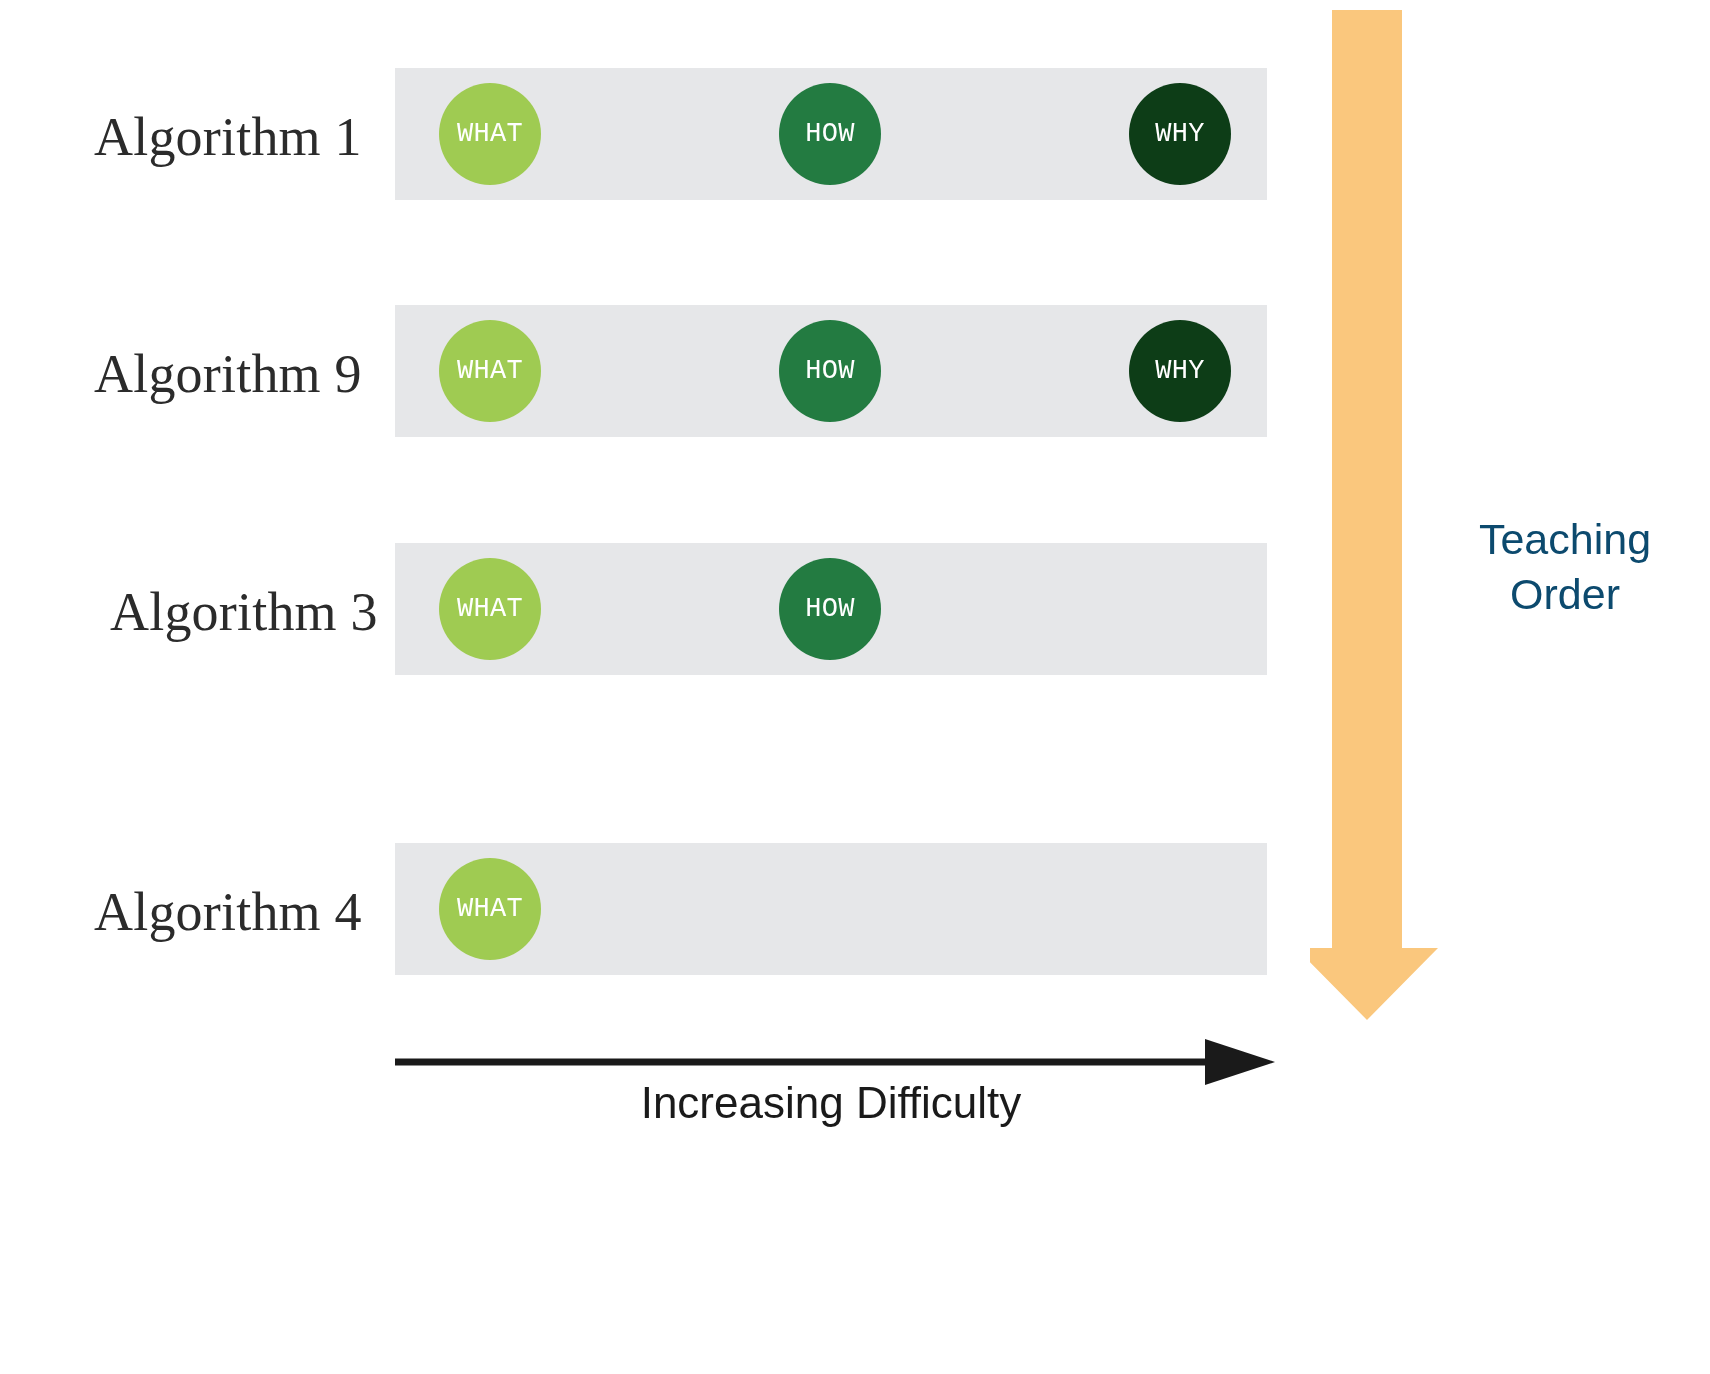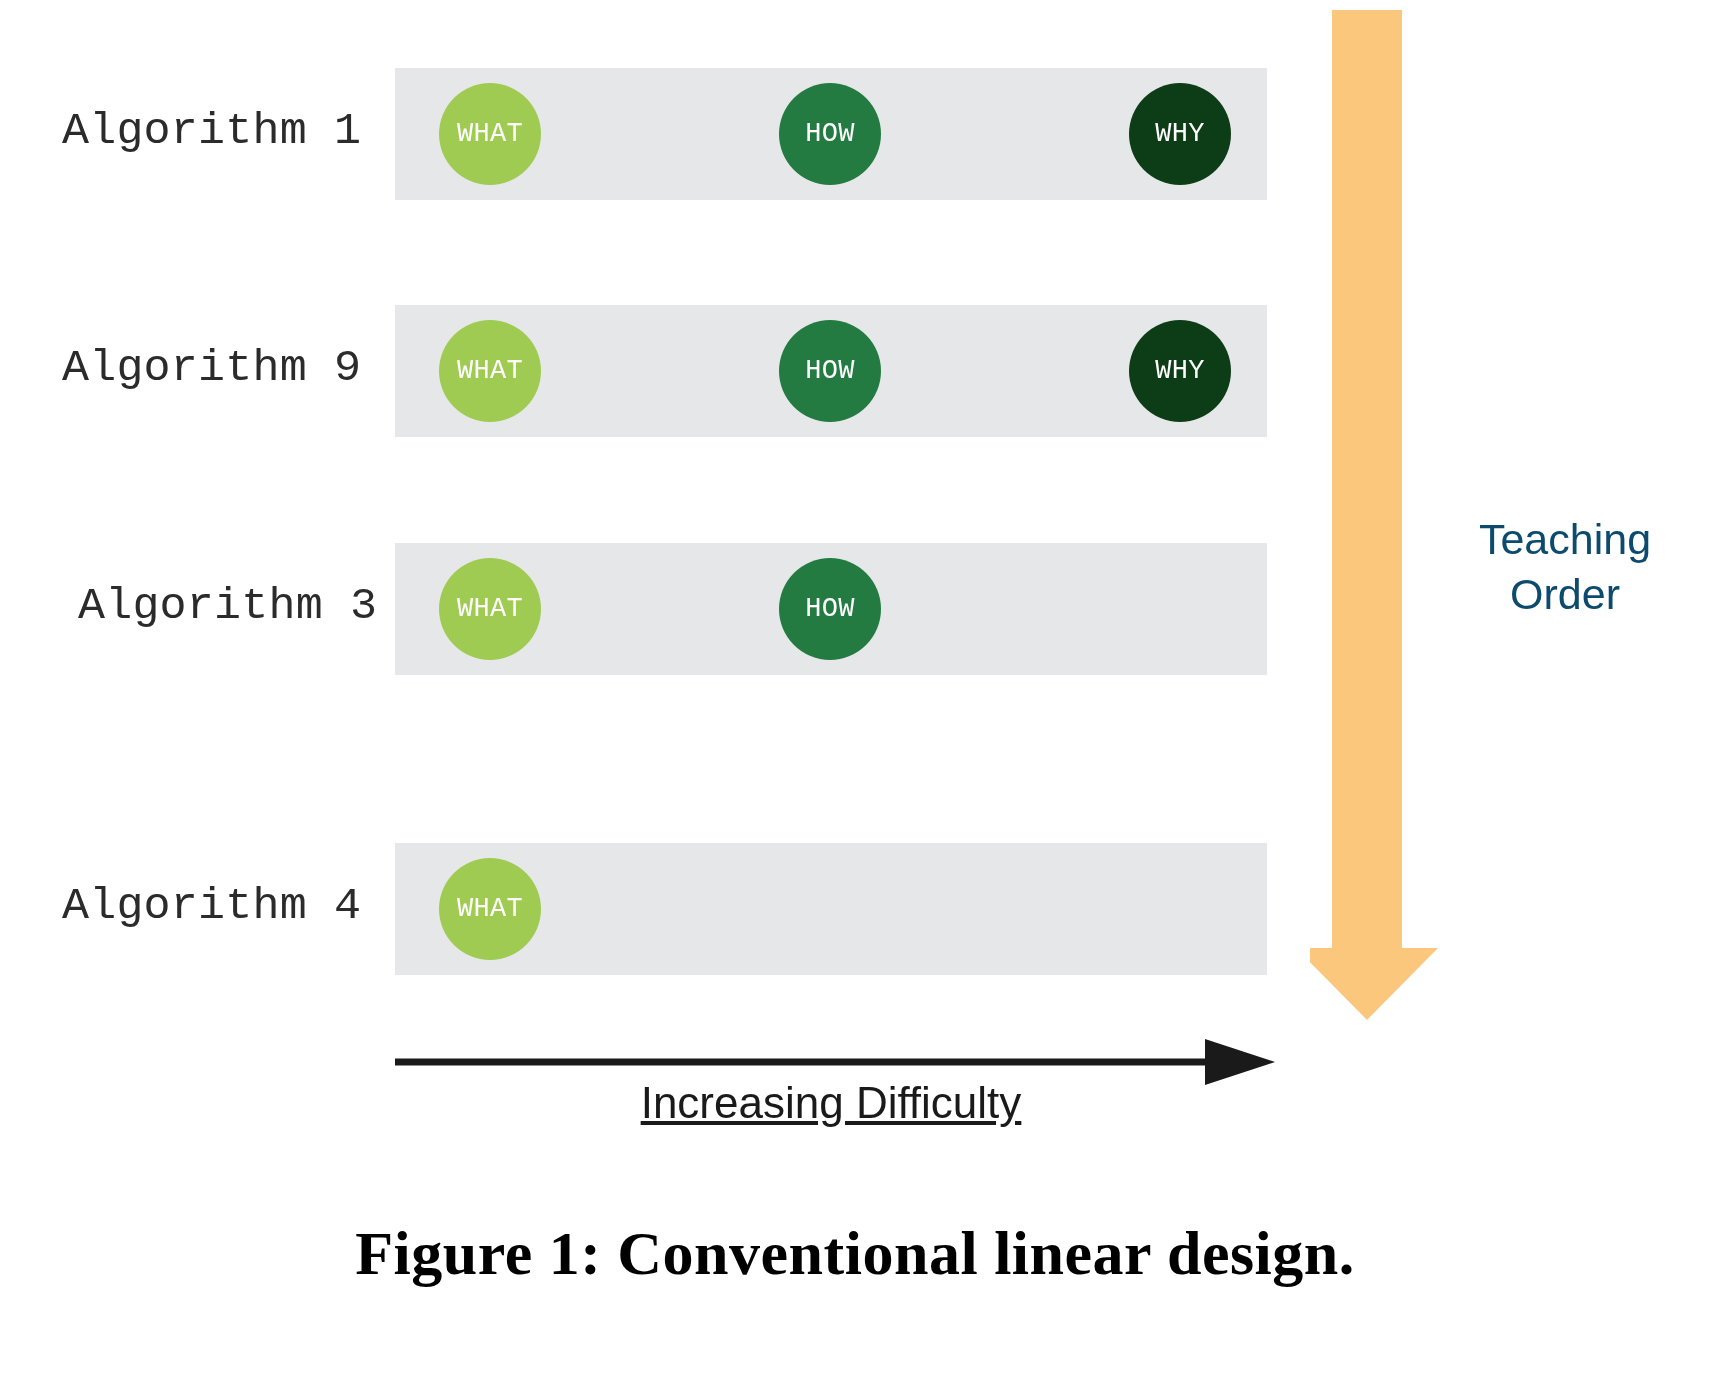"Algorithm 1" .row-label { font-family: Liberation Mono, monospace -> Liberation Serif, serif; font-size: 45px -> 54px; margin-left: none -> 32px }
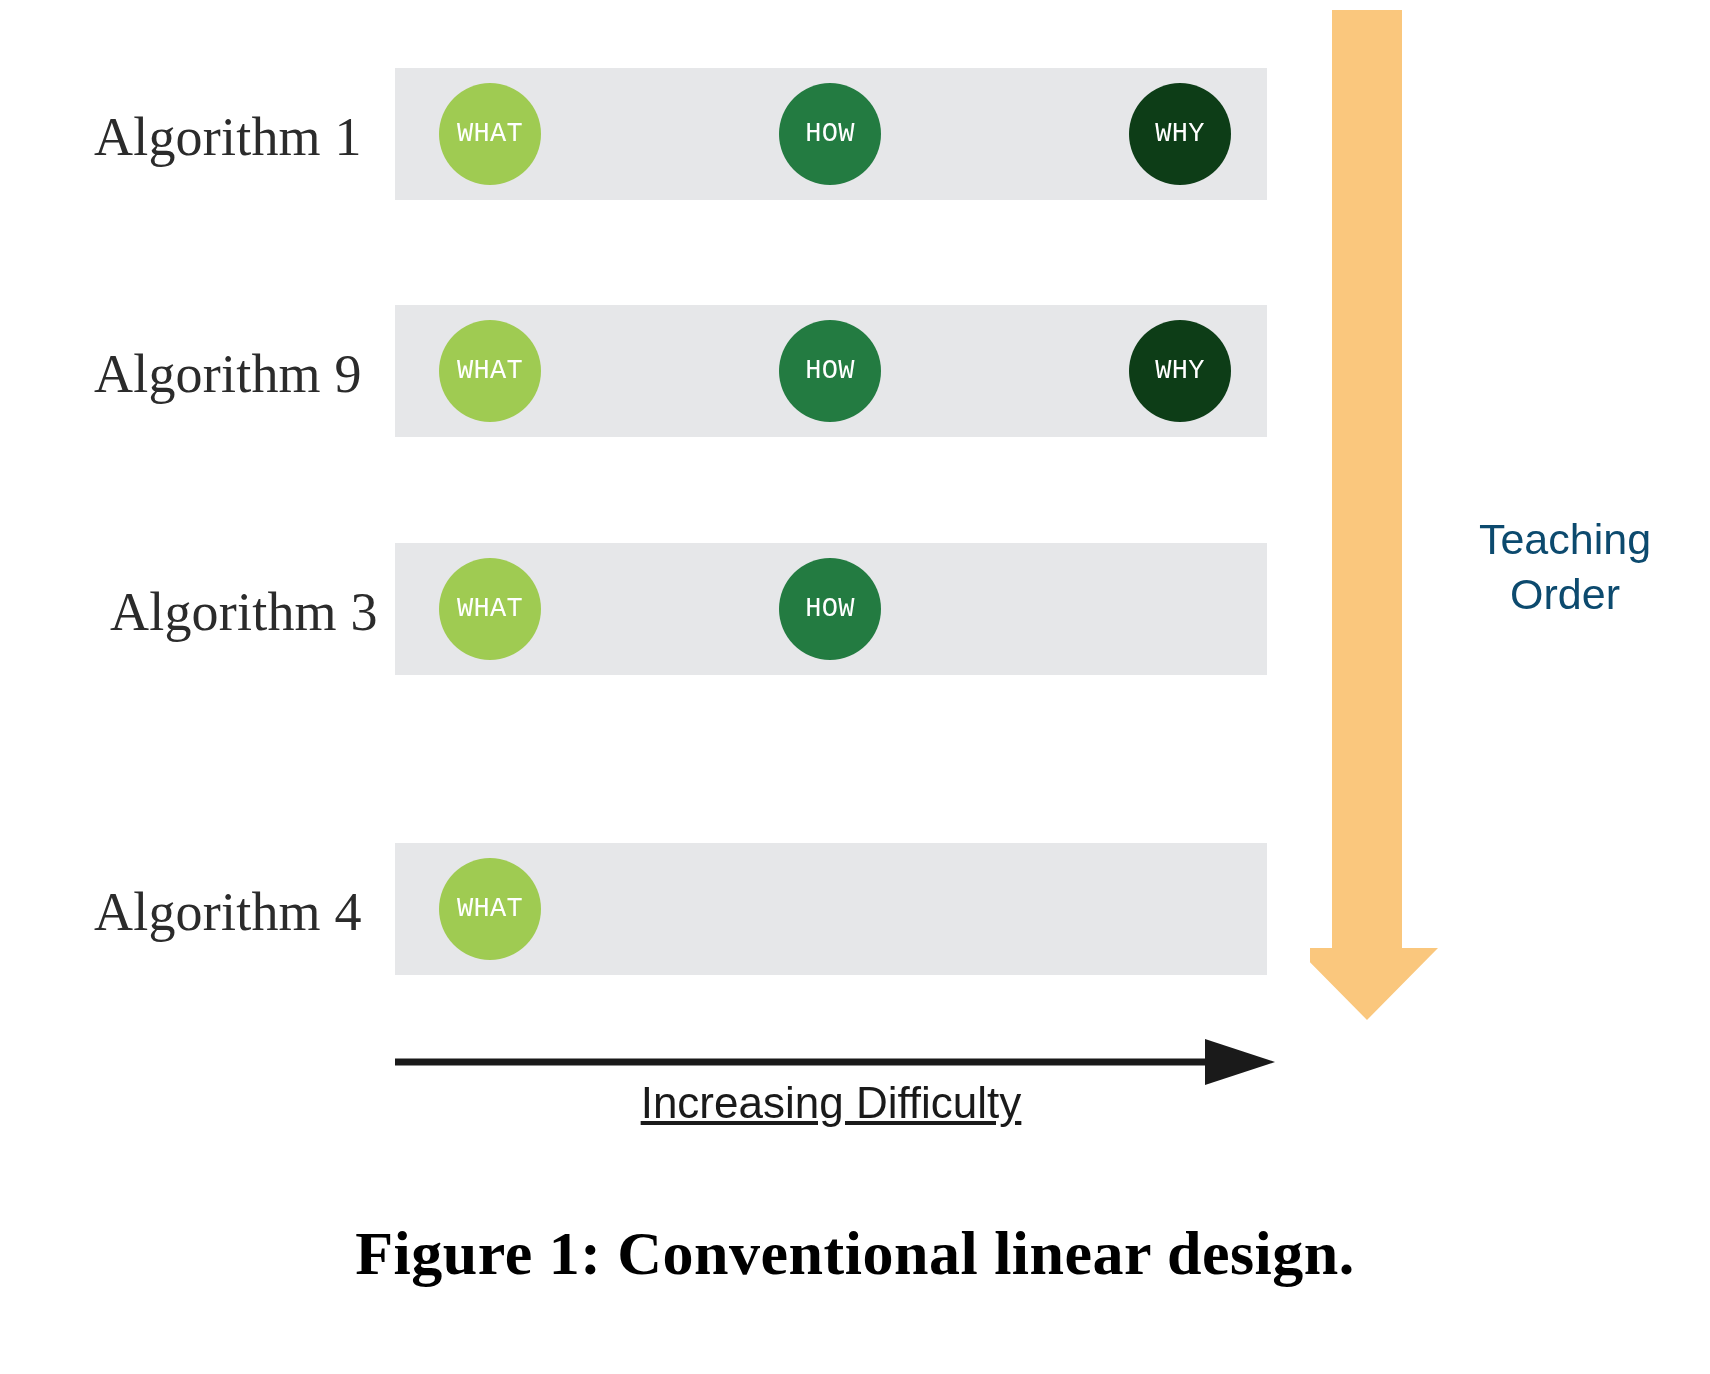"Increasing Difficulty" #difficulty-label { text-decoration: underline -> none }
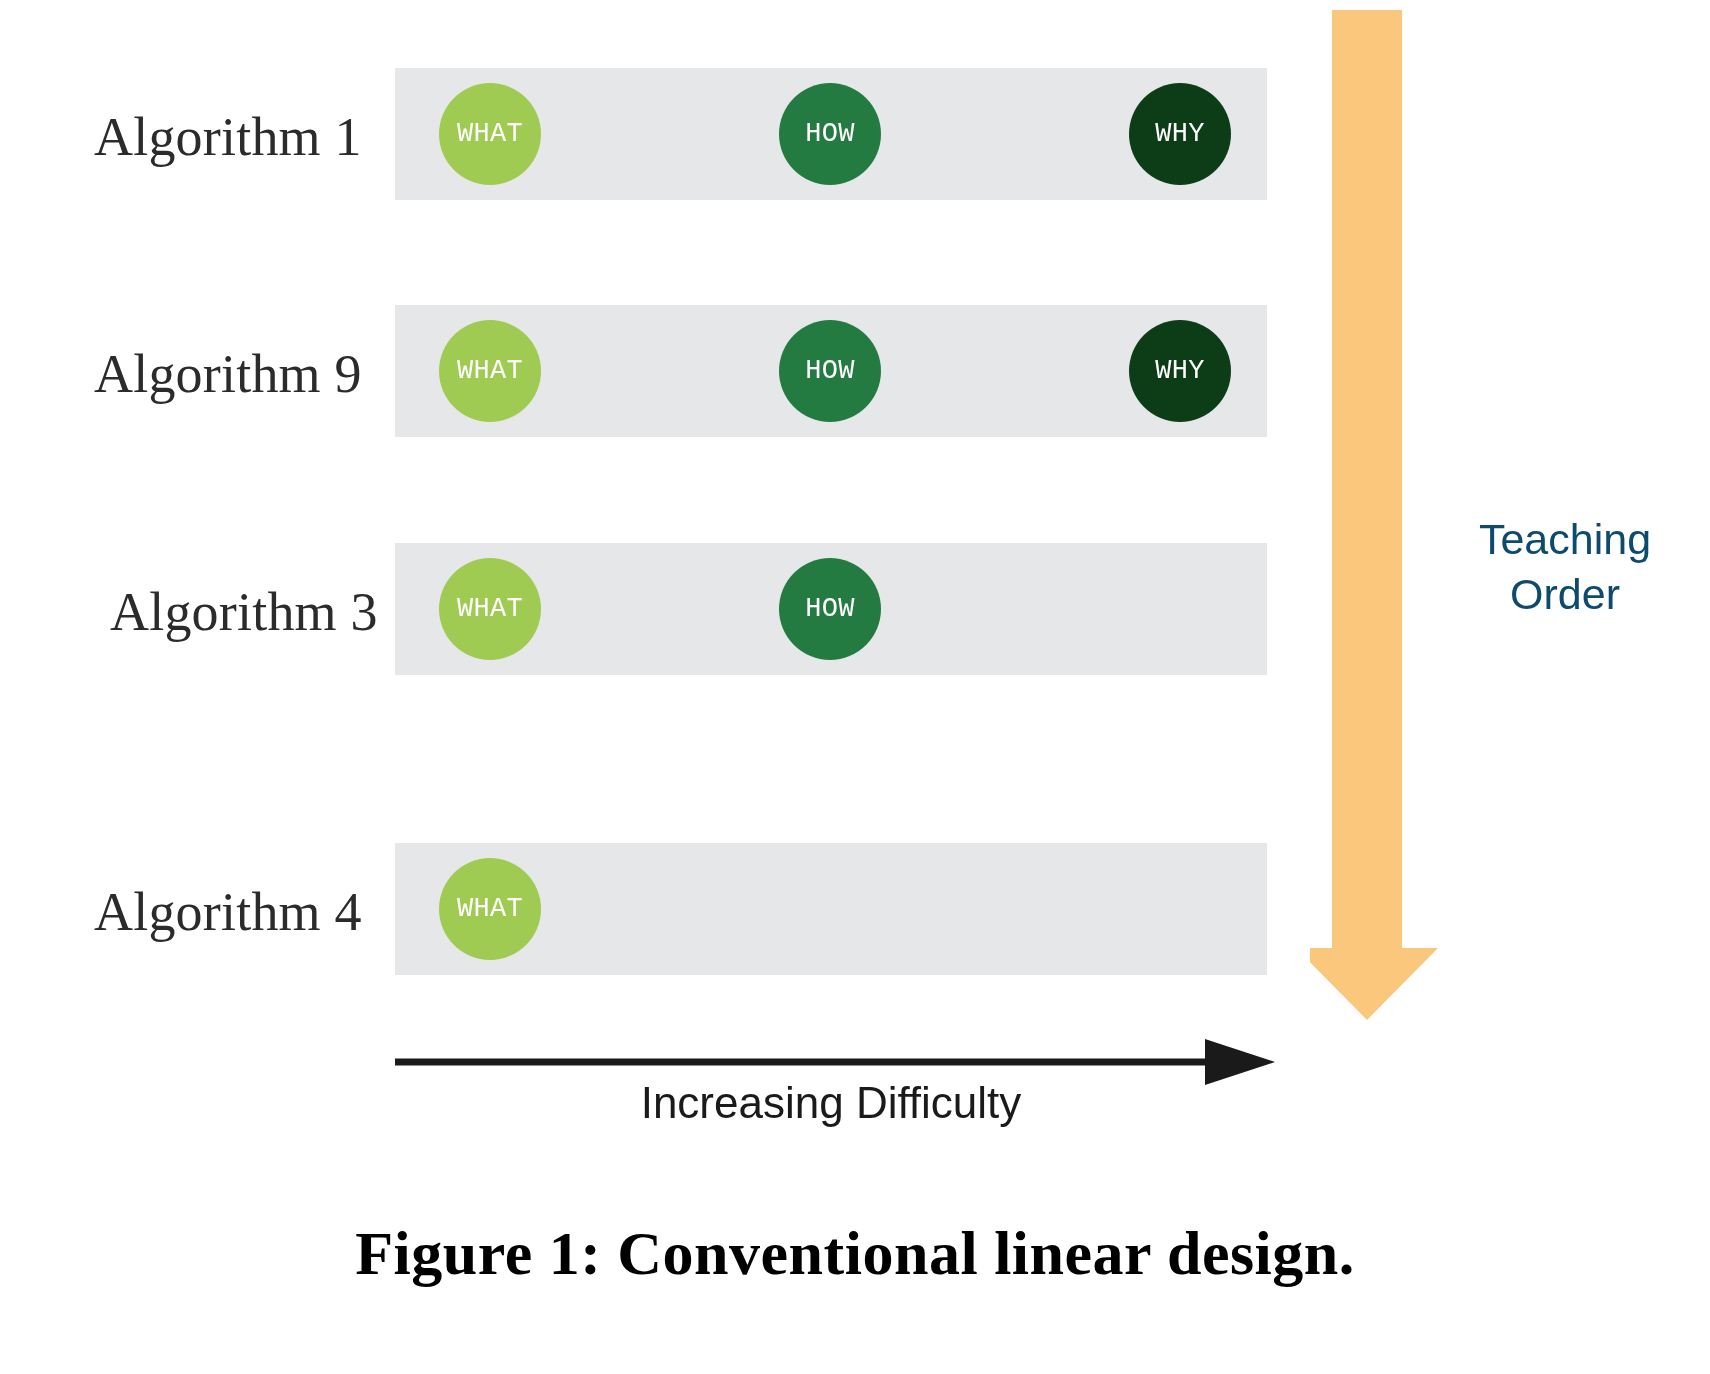"Figure 1: Conventional linear design." div { html: <div>Figure 1: Conventional linear design.</div> -> none }
